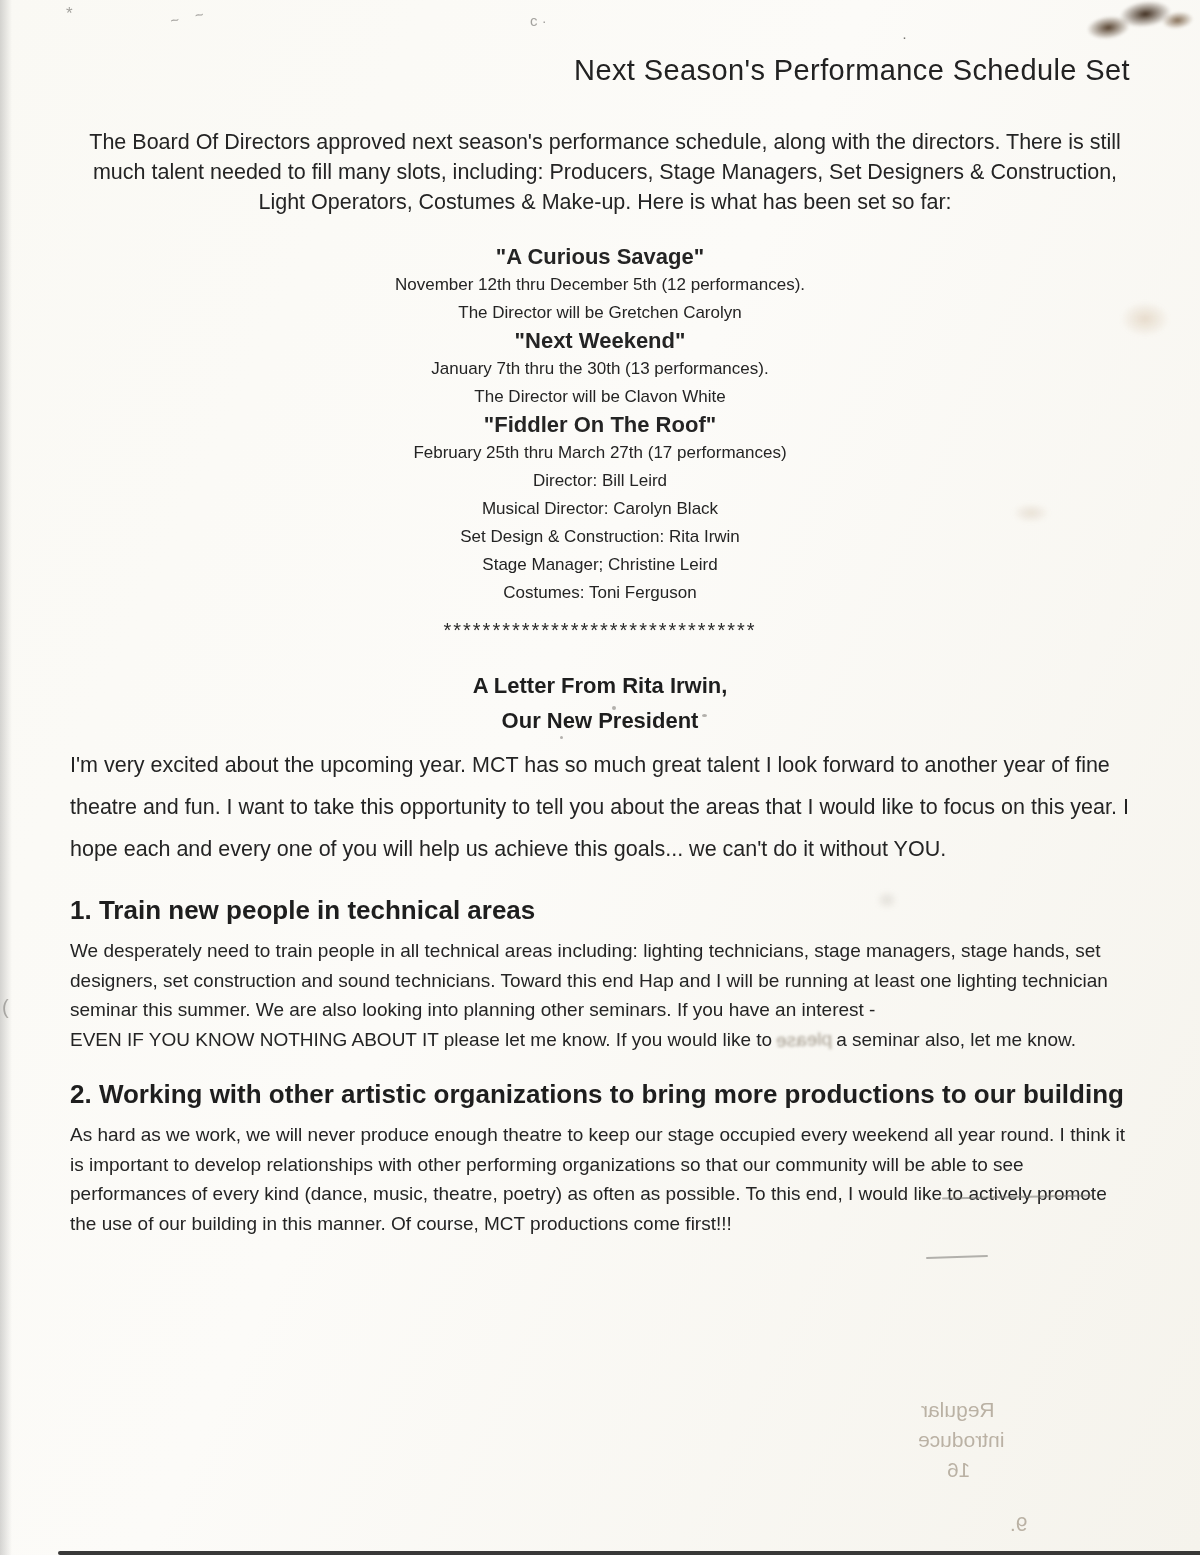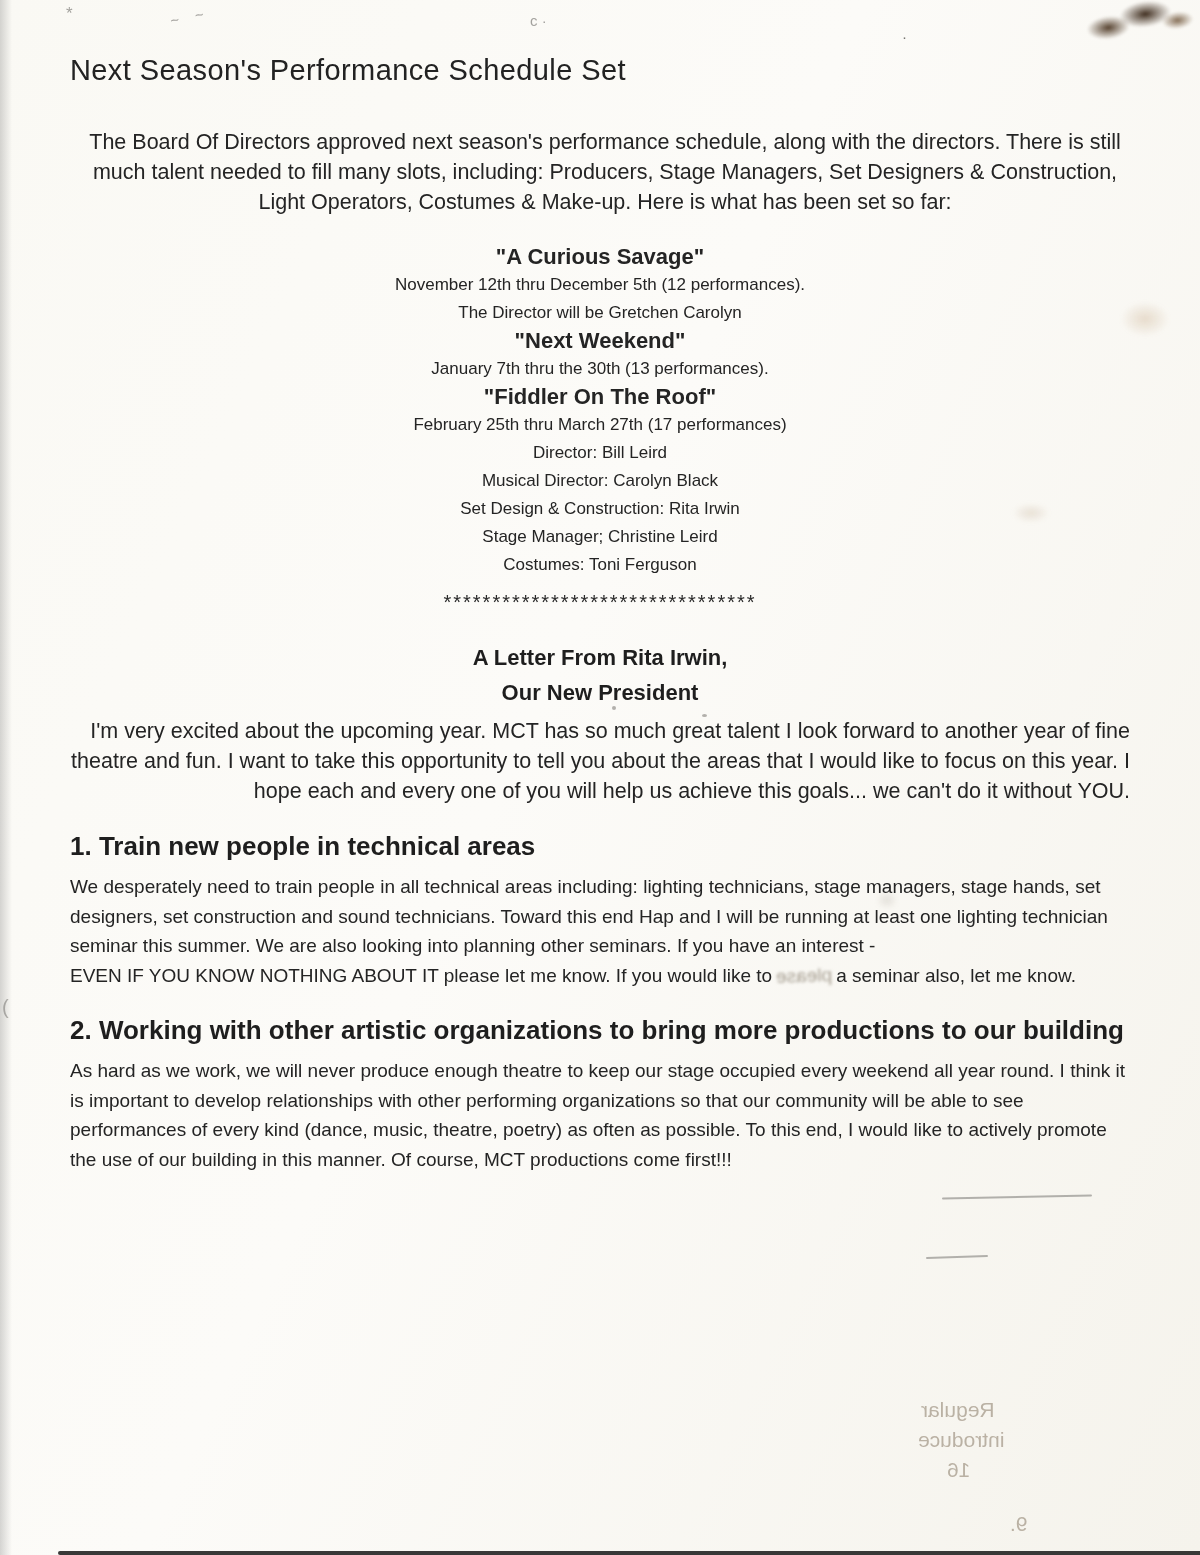"Next Season's Performance Schedule Set" .title { text-align: left -> right }
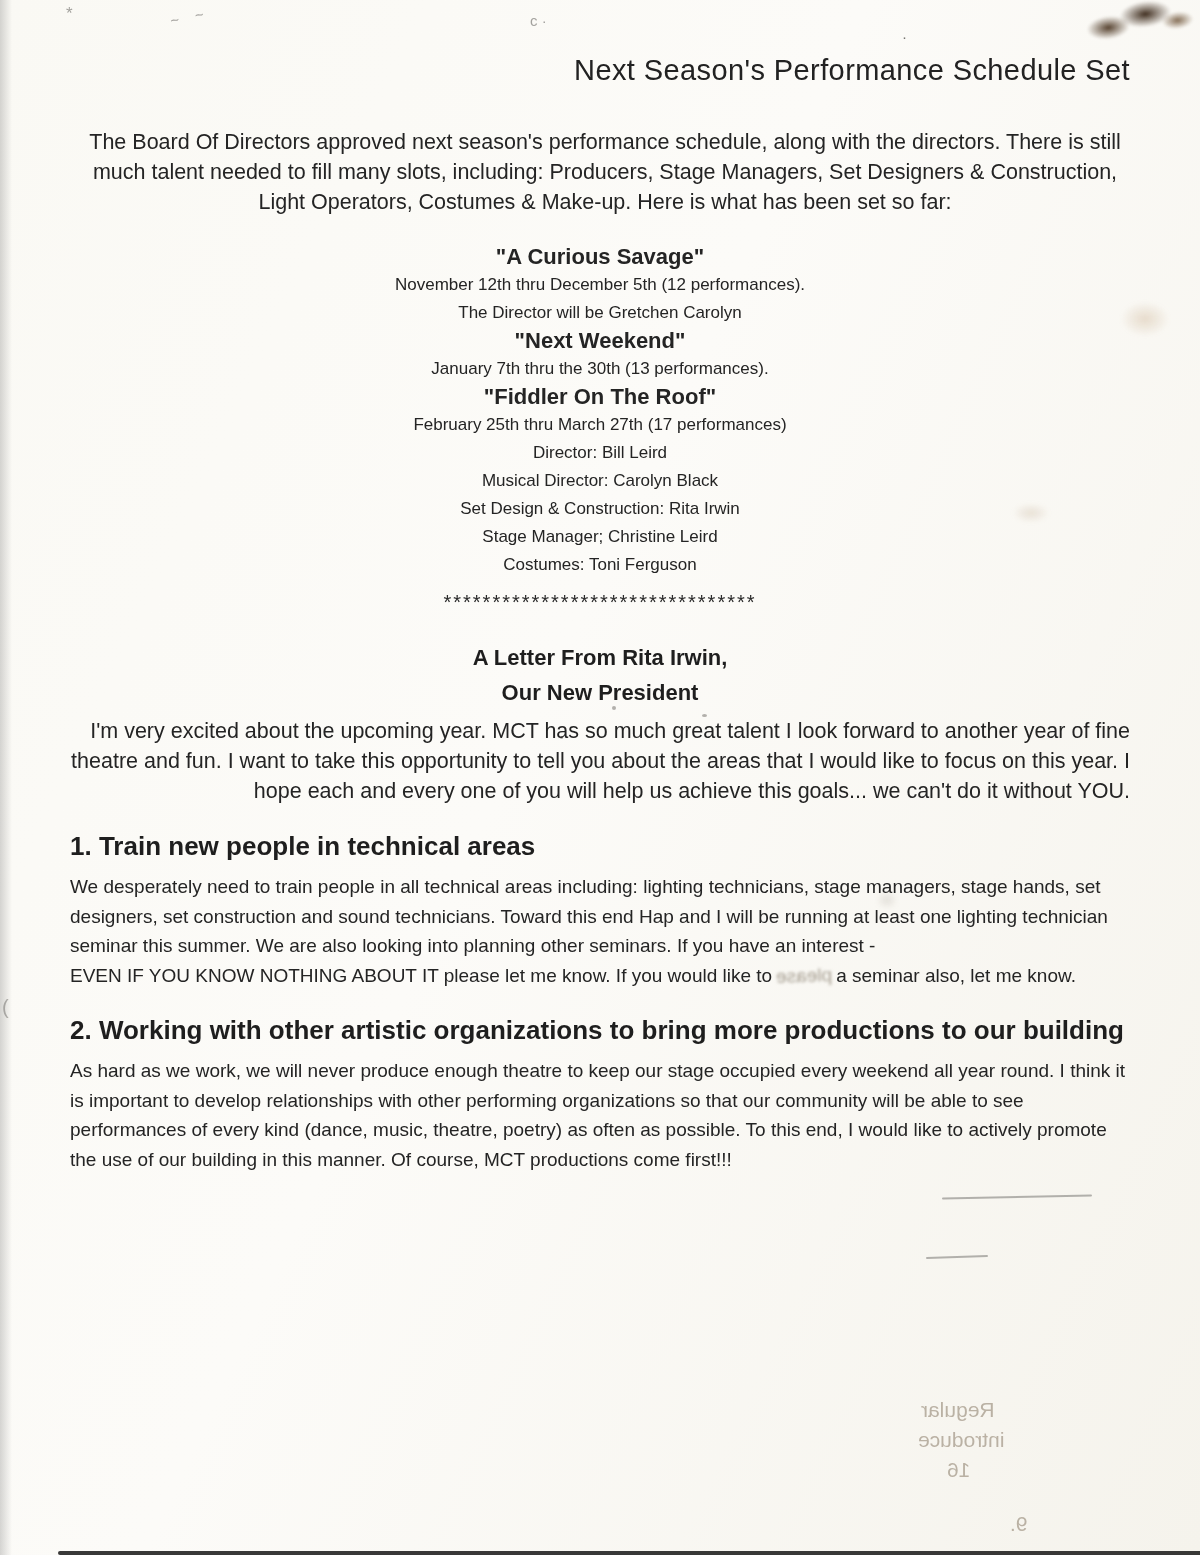"The Director will be Clavon" div.sched-line { html: none -> <div>The Director will be Clavon White</div> }
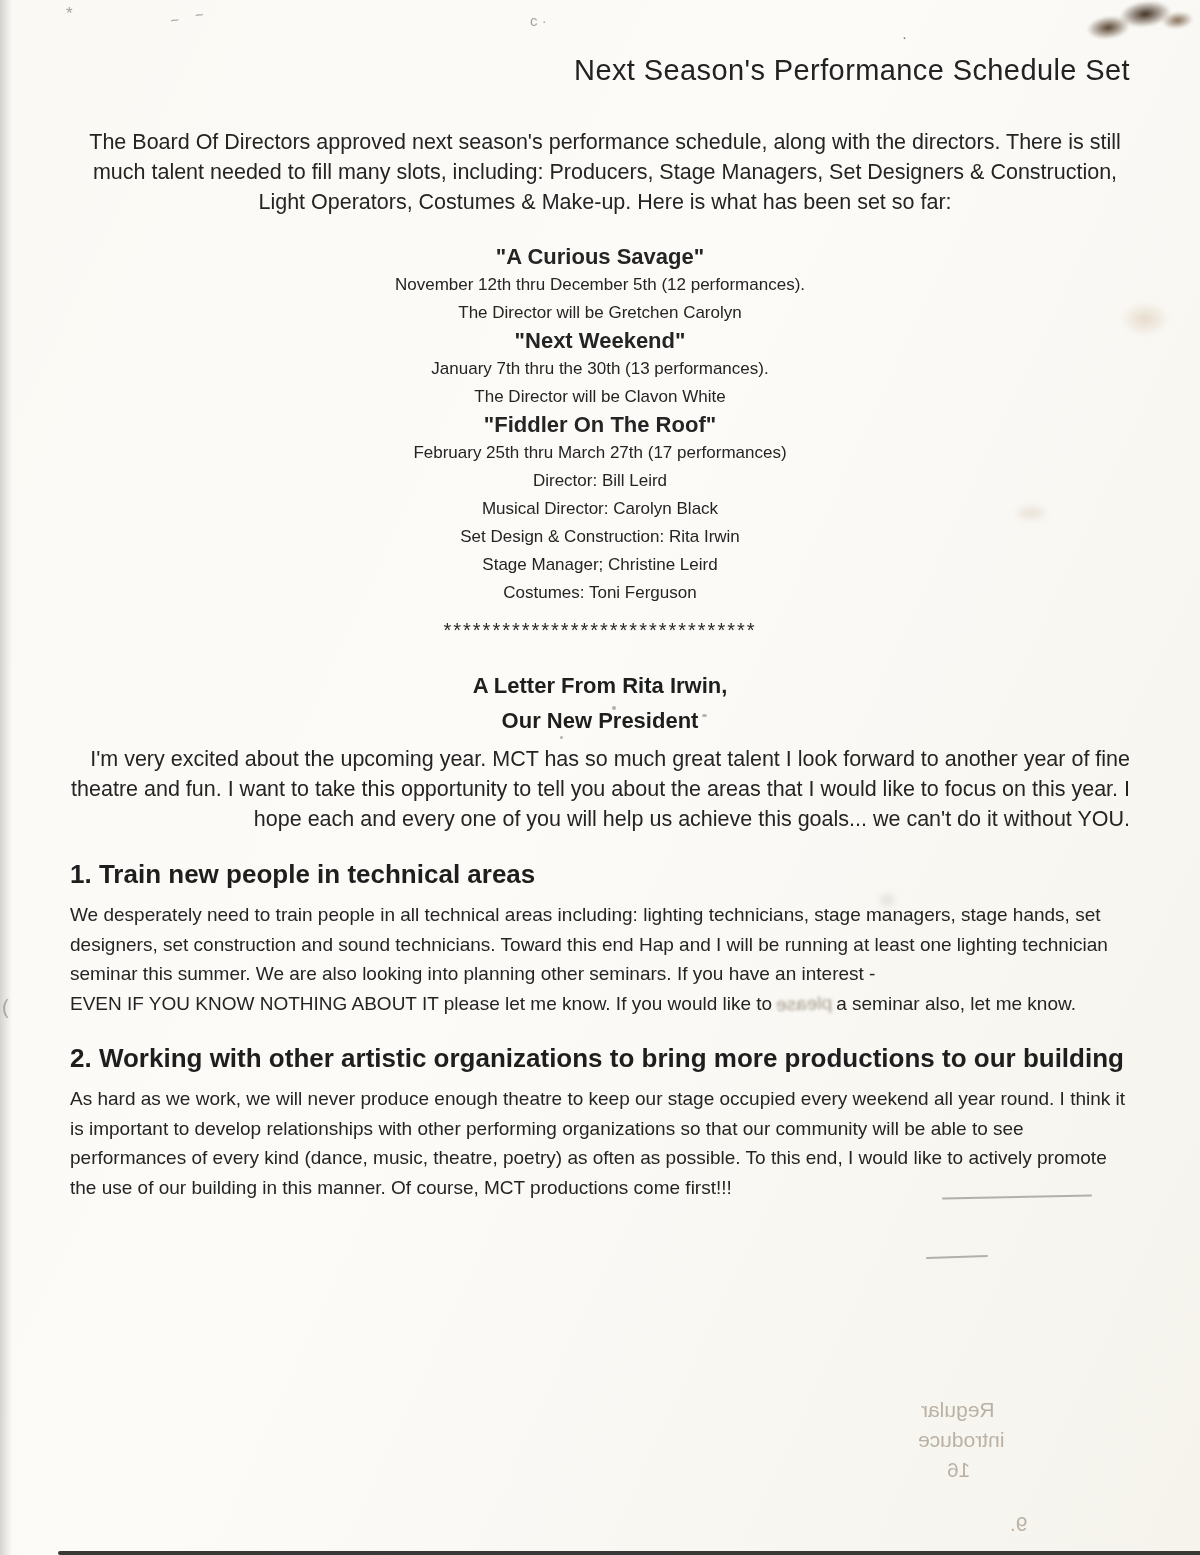"I'm very excited about the" .body-par { line-height: 30px -> 42px; text-align: right -> left }
